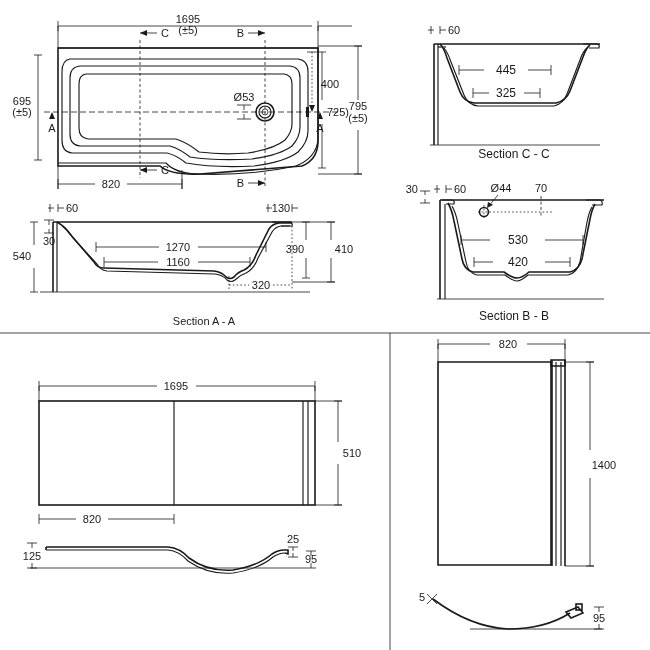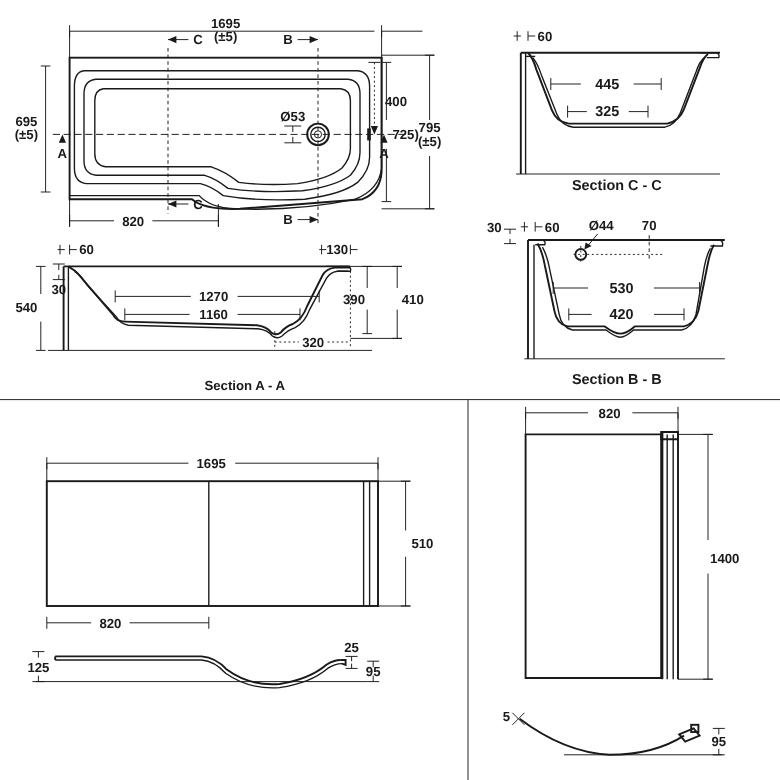"1695" #sheet { font-weight: bold -> none }
